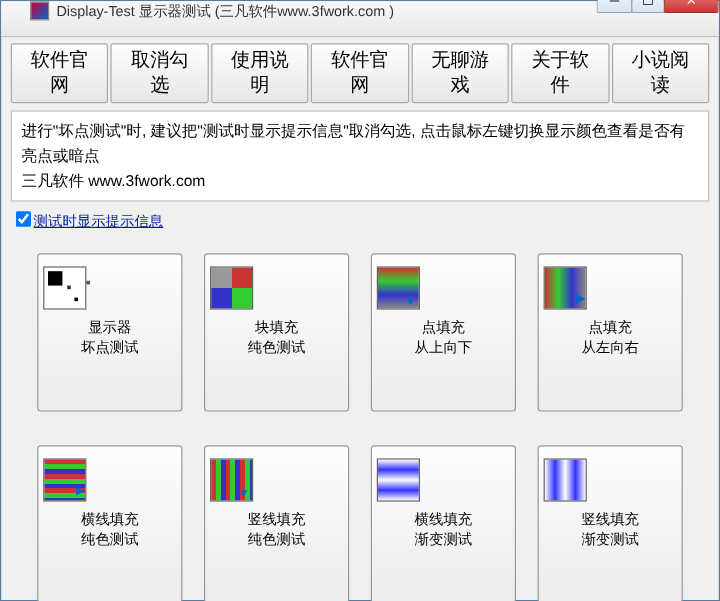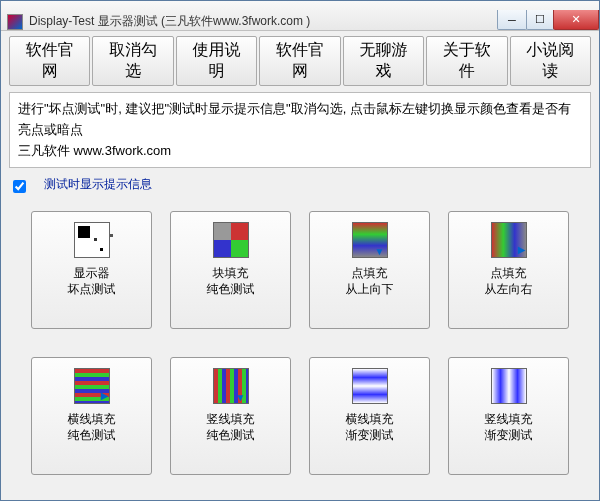"Display-Test 显示器测试 (三凡软件www.3fwork.com )" .titlebar { align-items: flex-end -> flex-start; padding-left: 6px -> 24px }
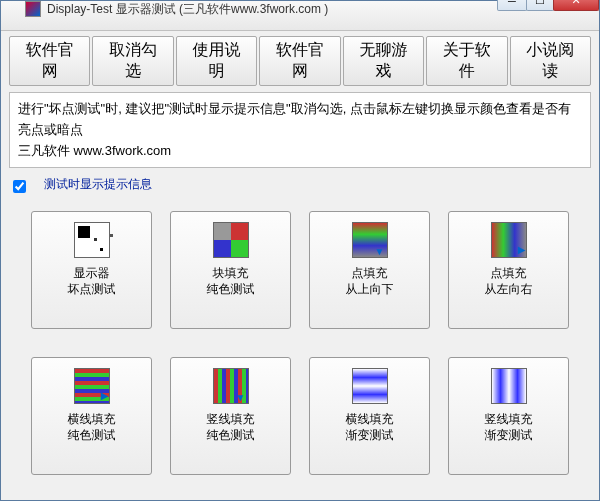"测试时显示提示信息" .check-row { align-items: flex-end -> flex-start; gap: 16px -> 0; text-decoration: none -> underline }
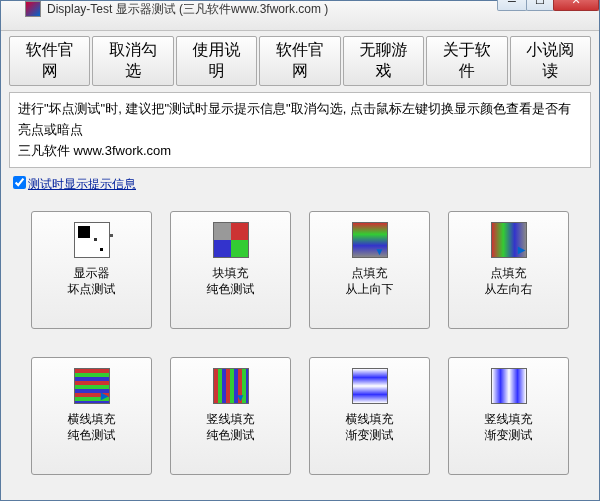"显示器" .test-btn { align-items: center -> none; height: 118px -> 132px }
